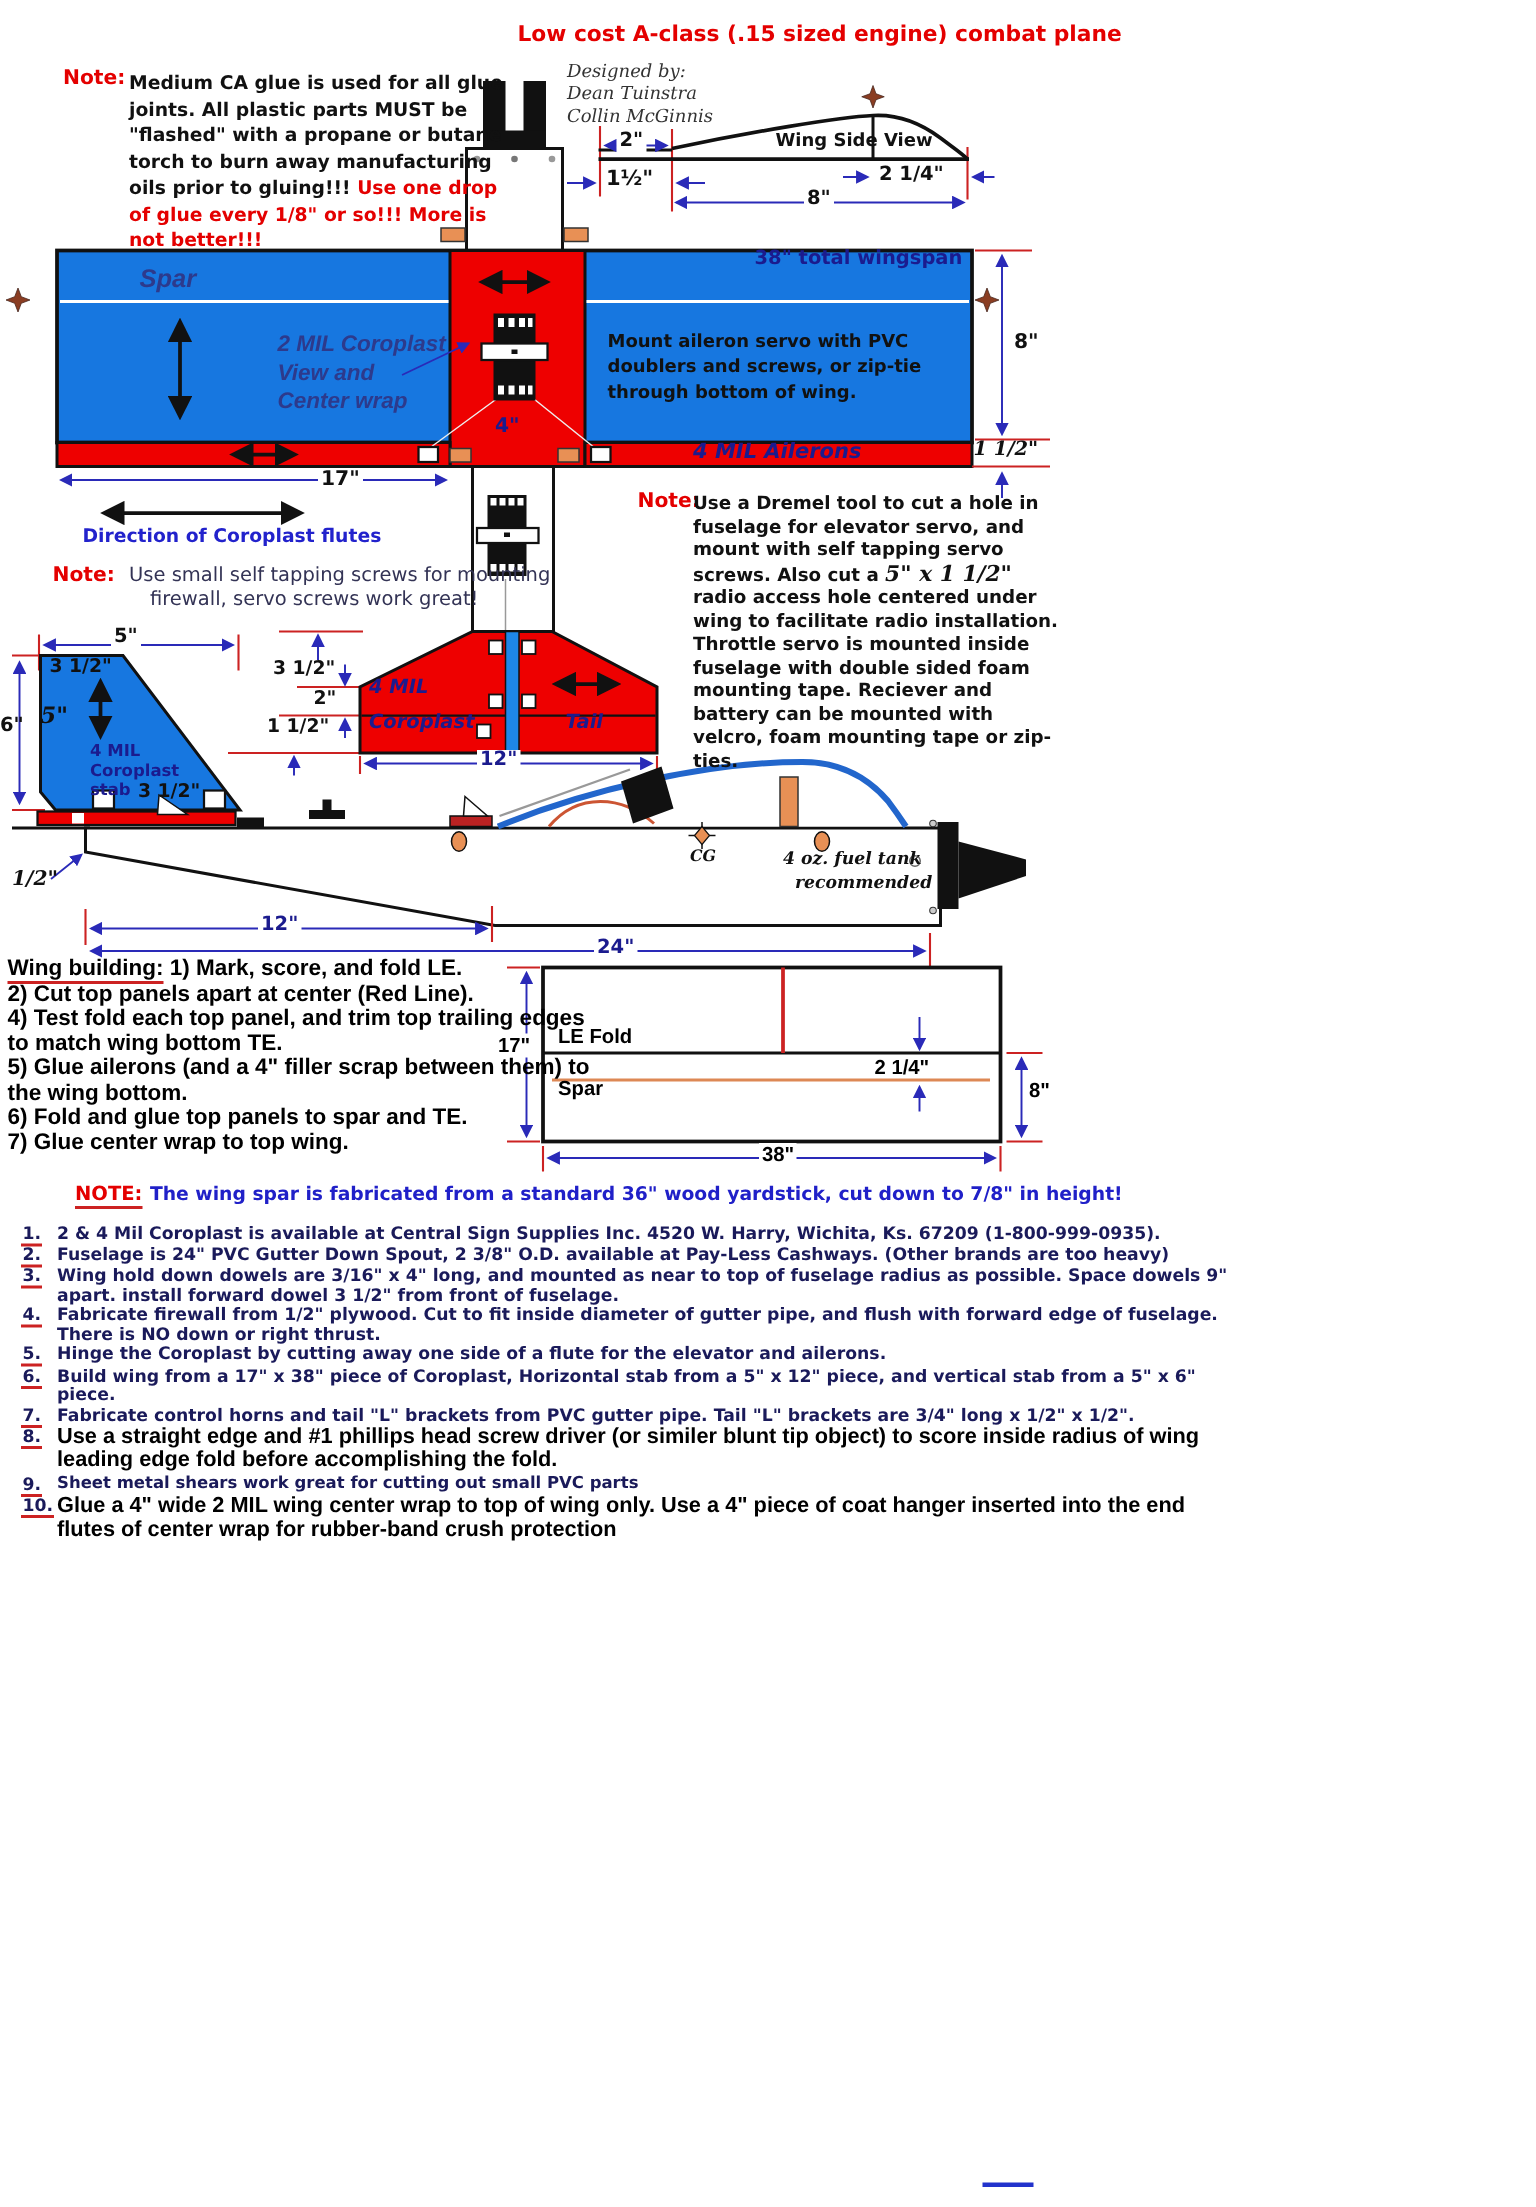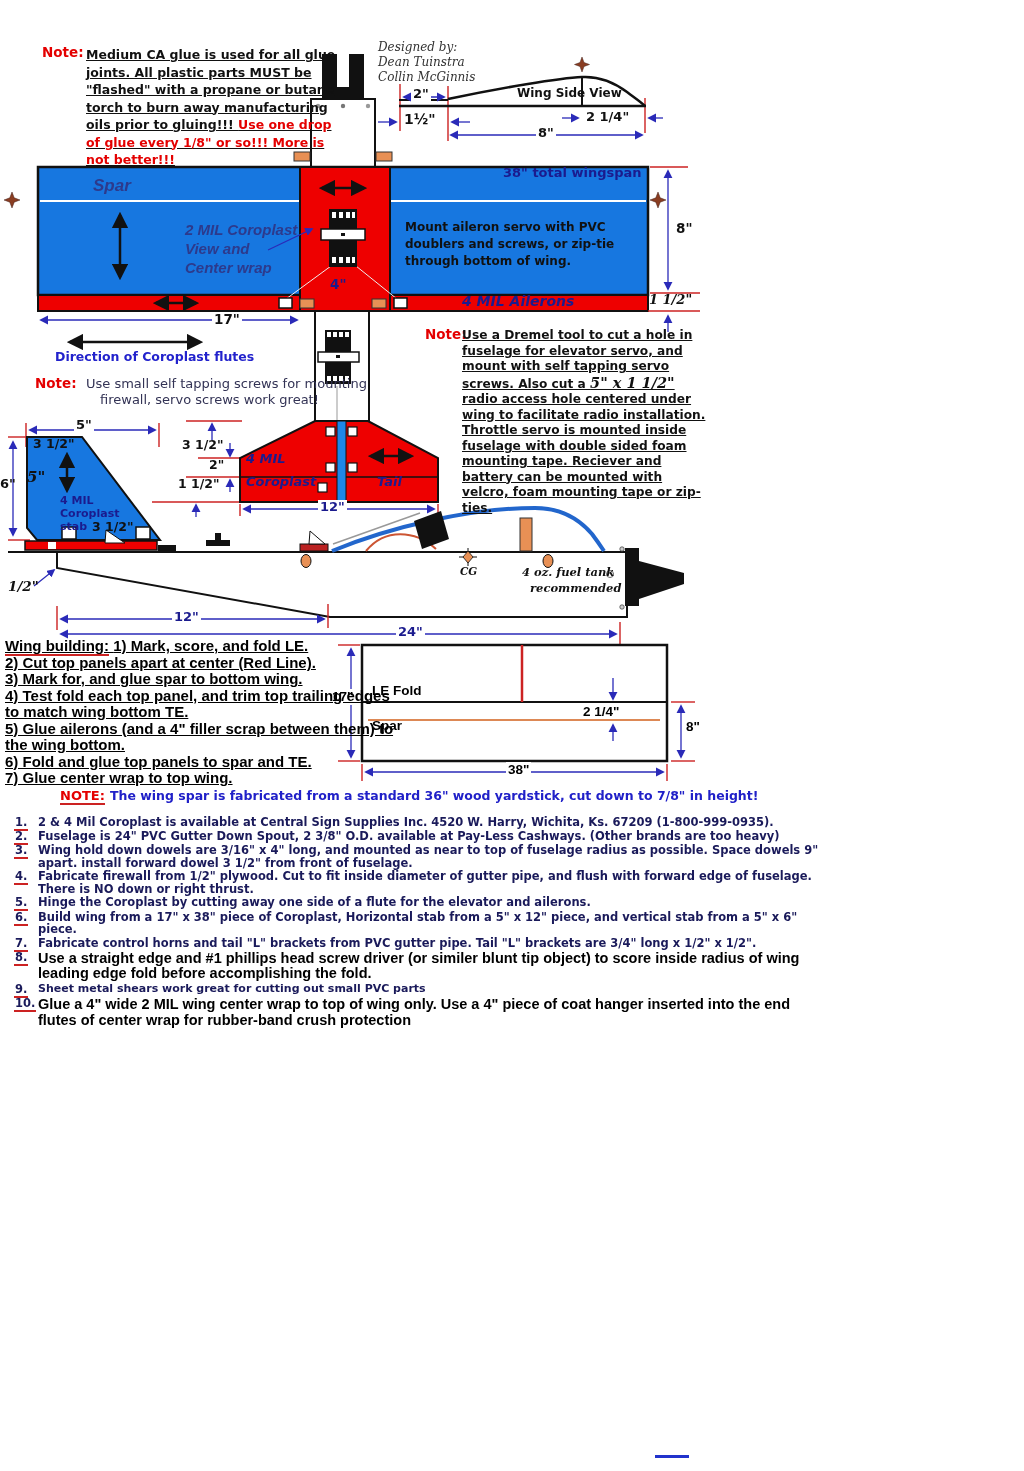"Low cost A-class (.15 sized" div.t { html: none -> <div>Low cost A-class (.15 sized engine) combat plane</div> }
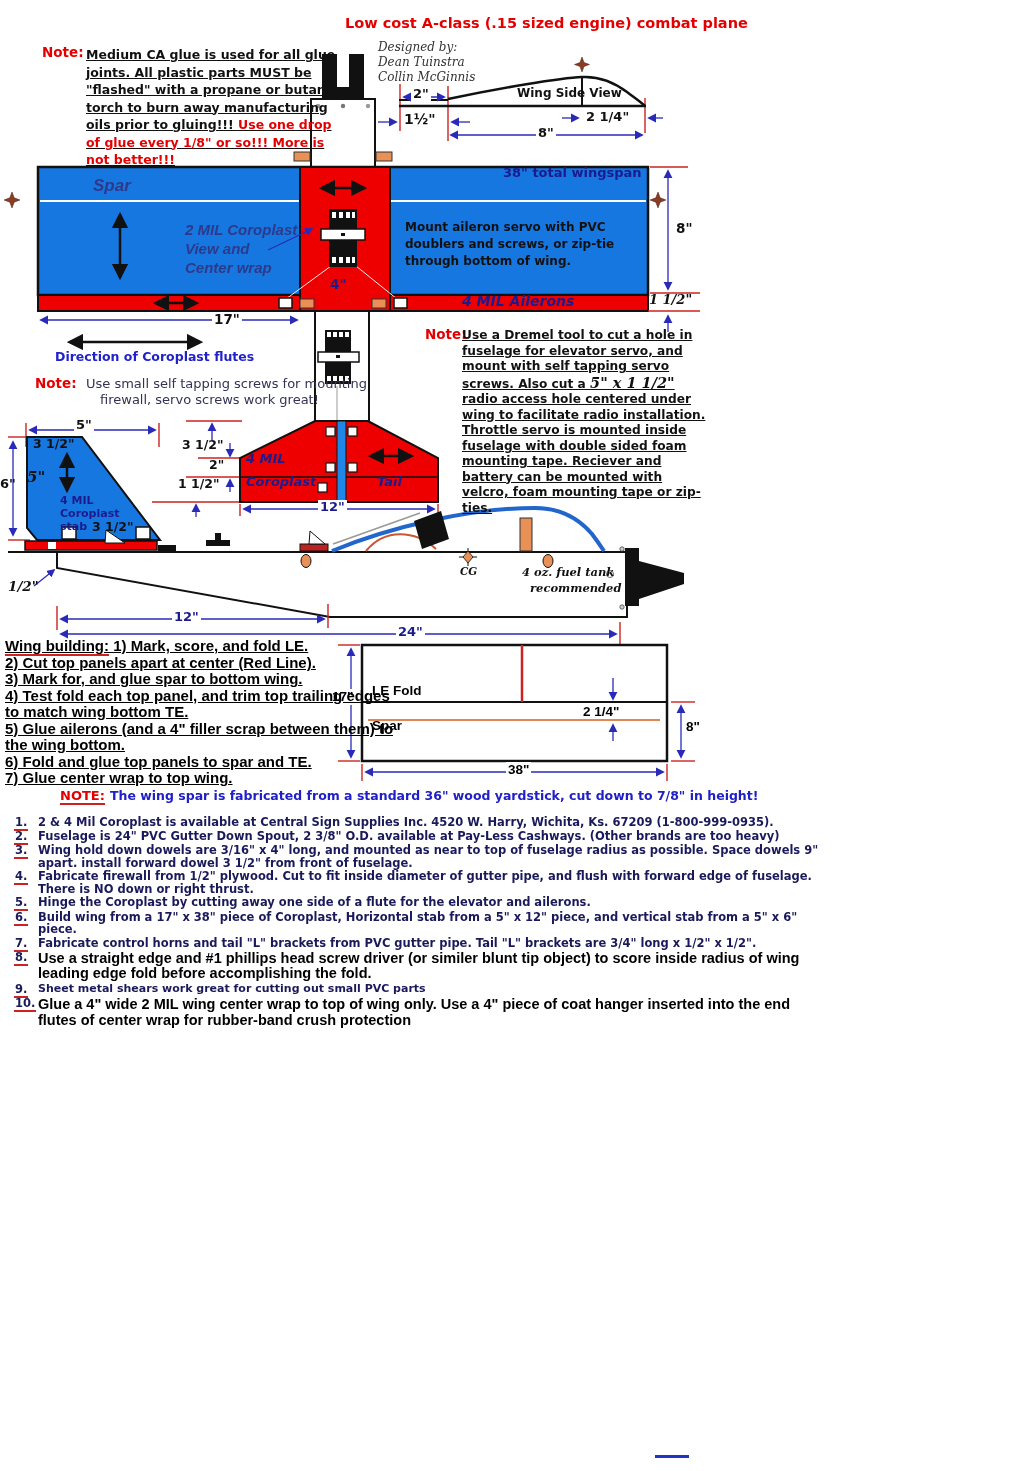"Medium CA glue is used" .wrap { text-decoration: underline -> none }
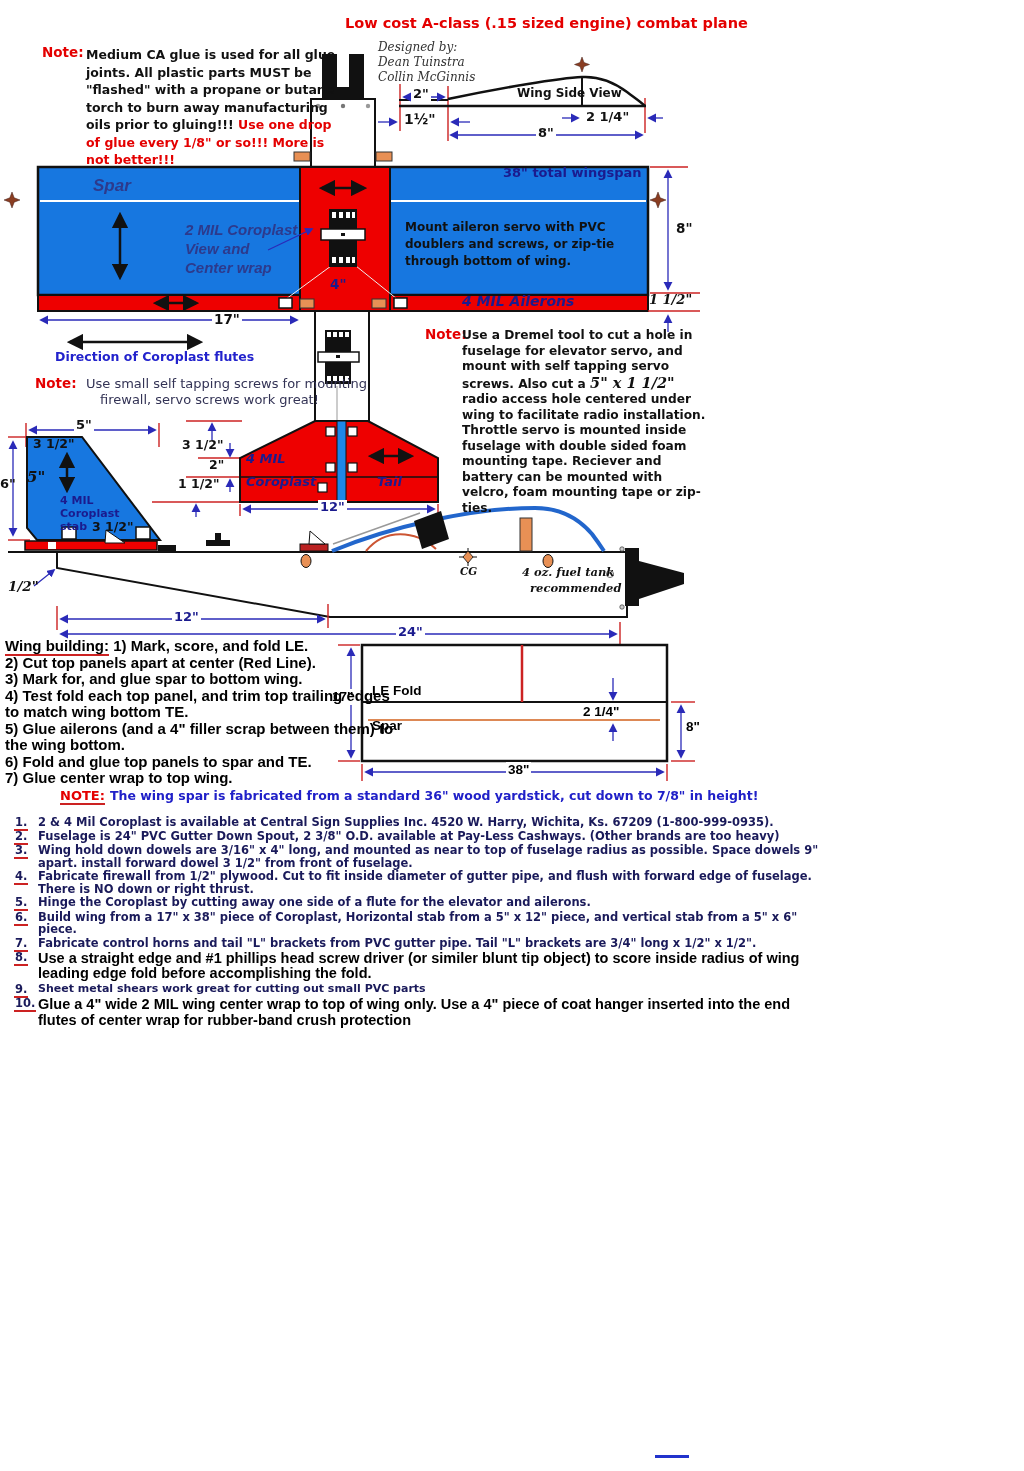"3) Mark for, and glue" span.bl { html: <span>3) Mark for, and glue spar to bottom wing.</span> -> none }
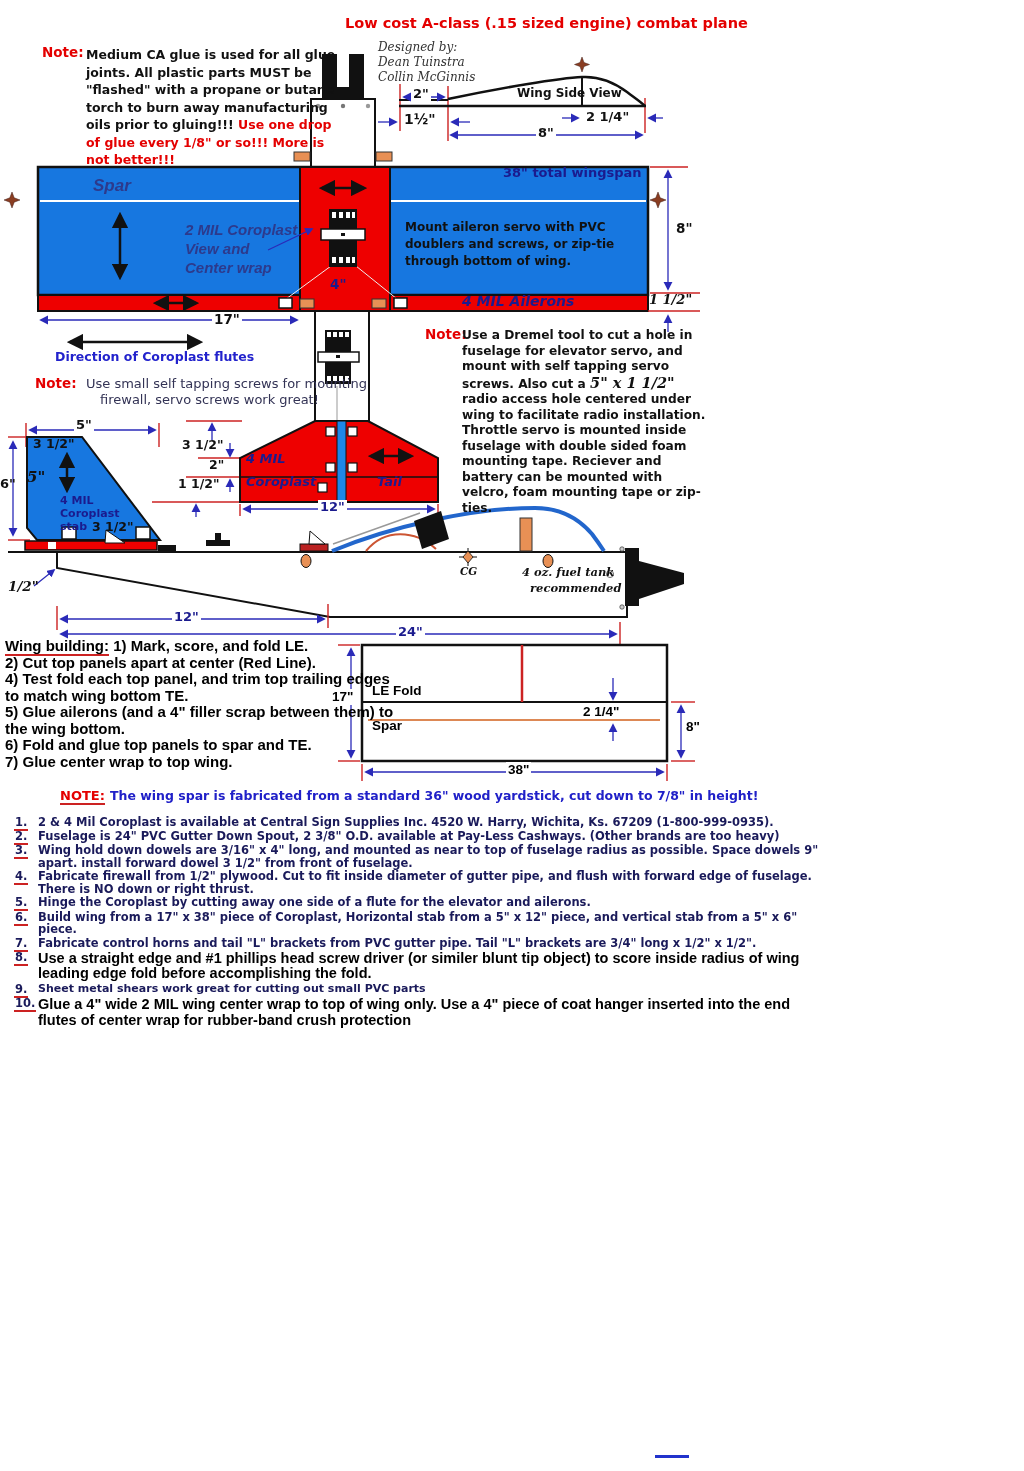"NOTE: The wing spar is" div.t { left: 60px -> 50px }
